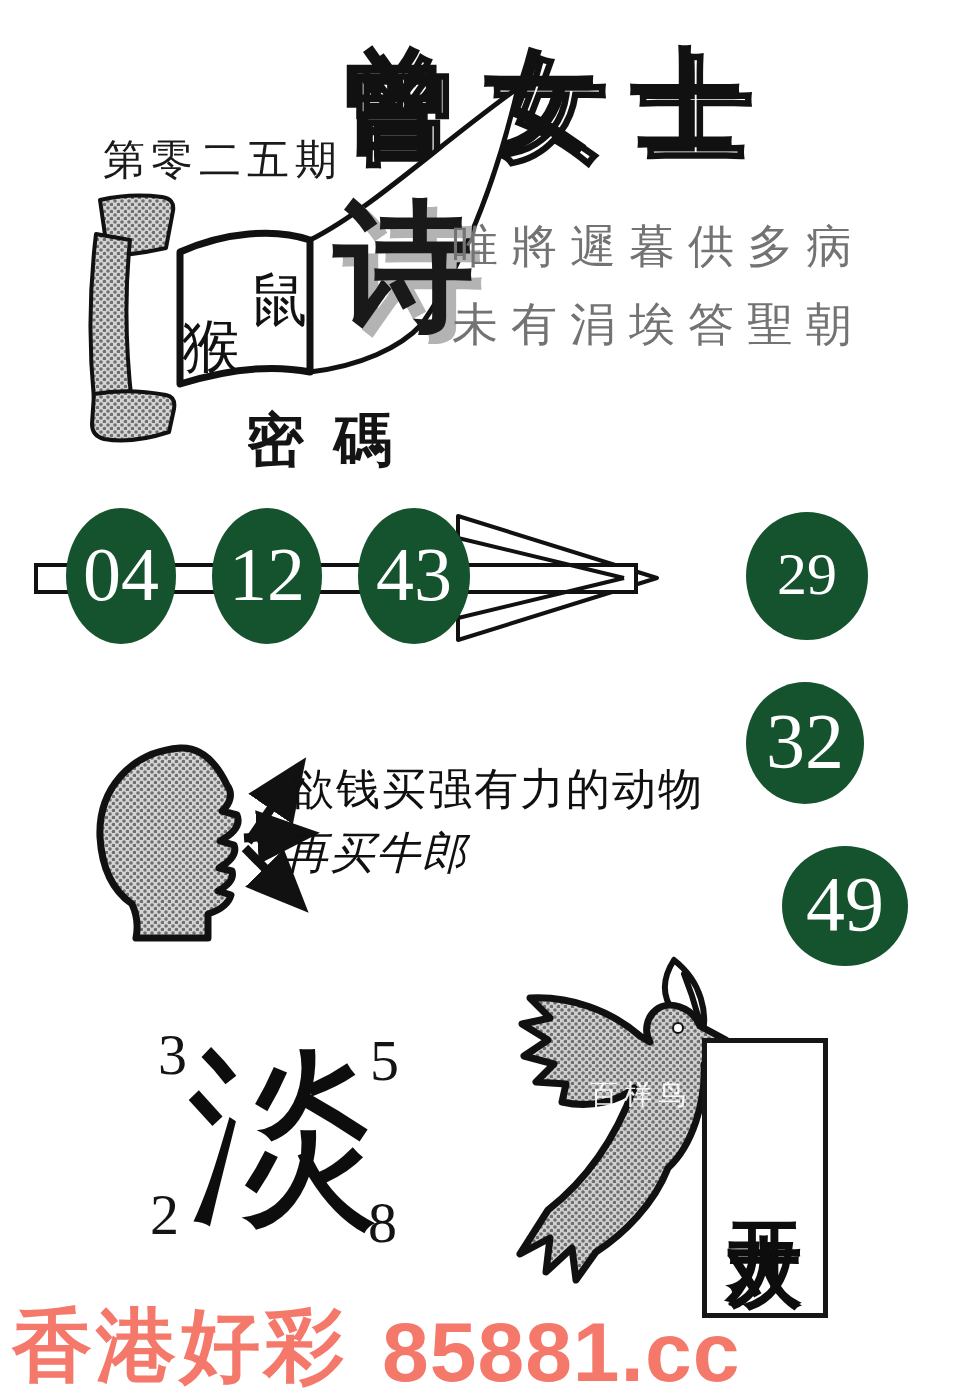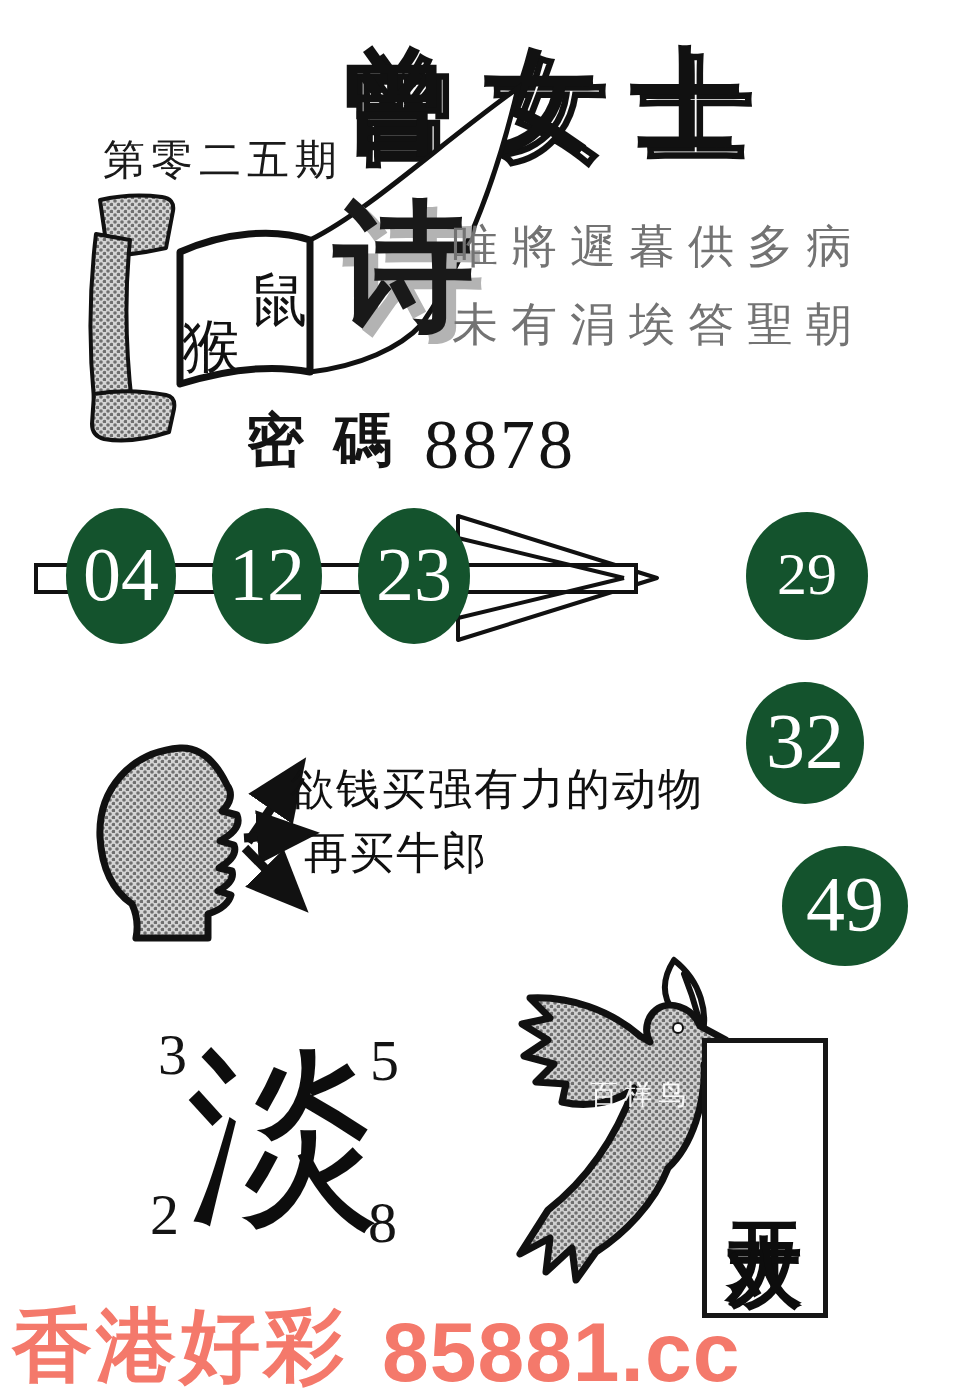"8878" span.pw-value { html: <span>8878</span> -> none }
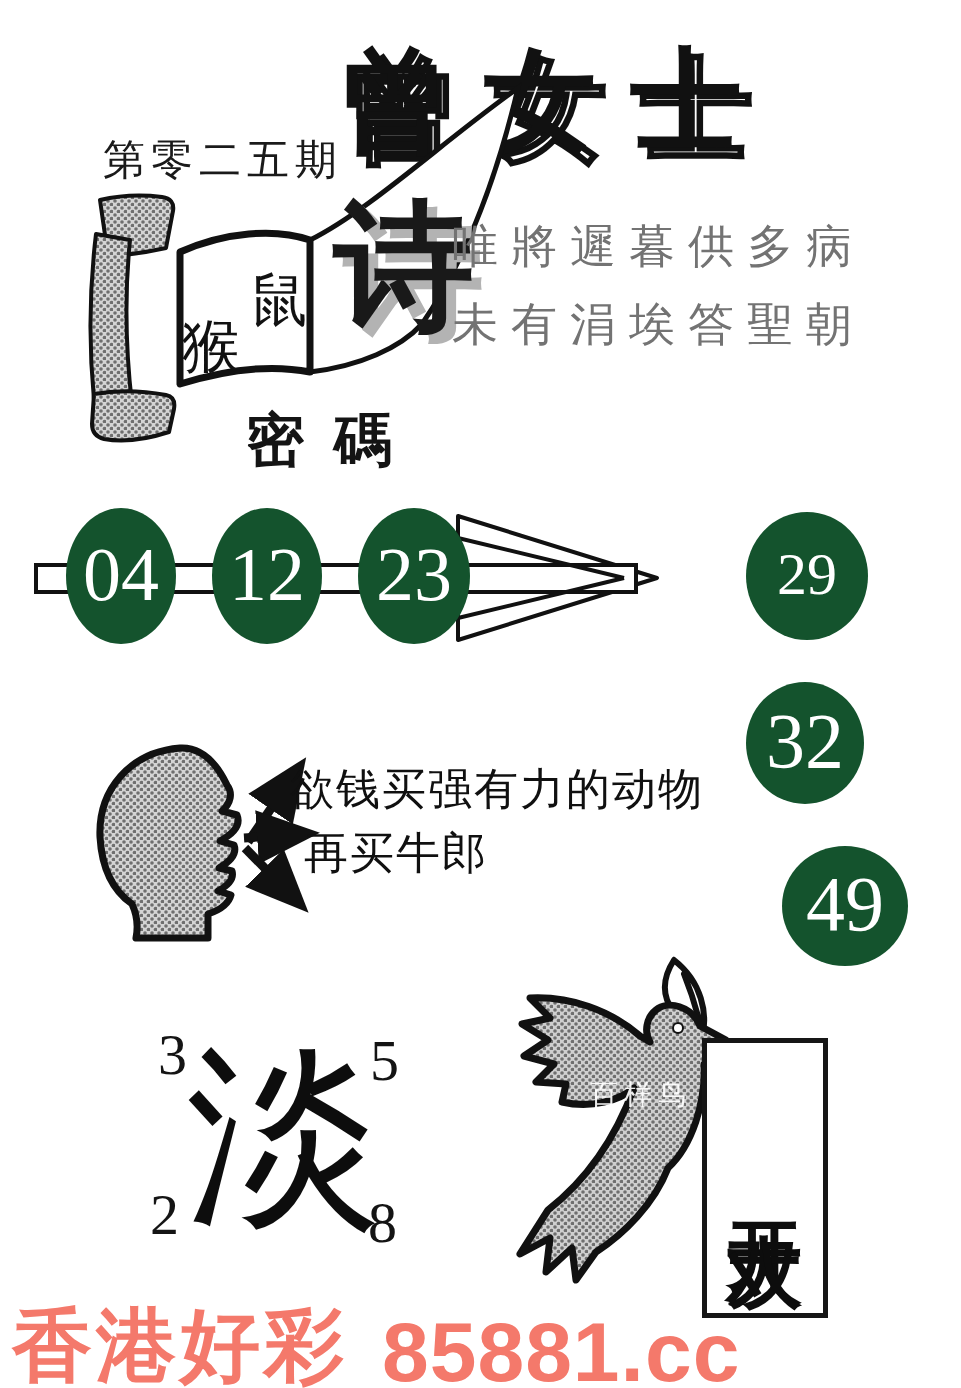"23" span { text: 23 -> 43 }
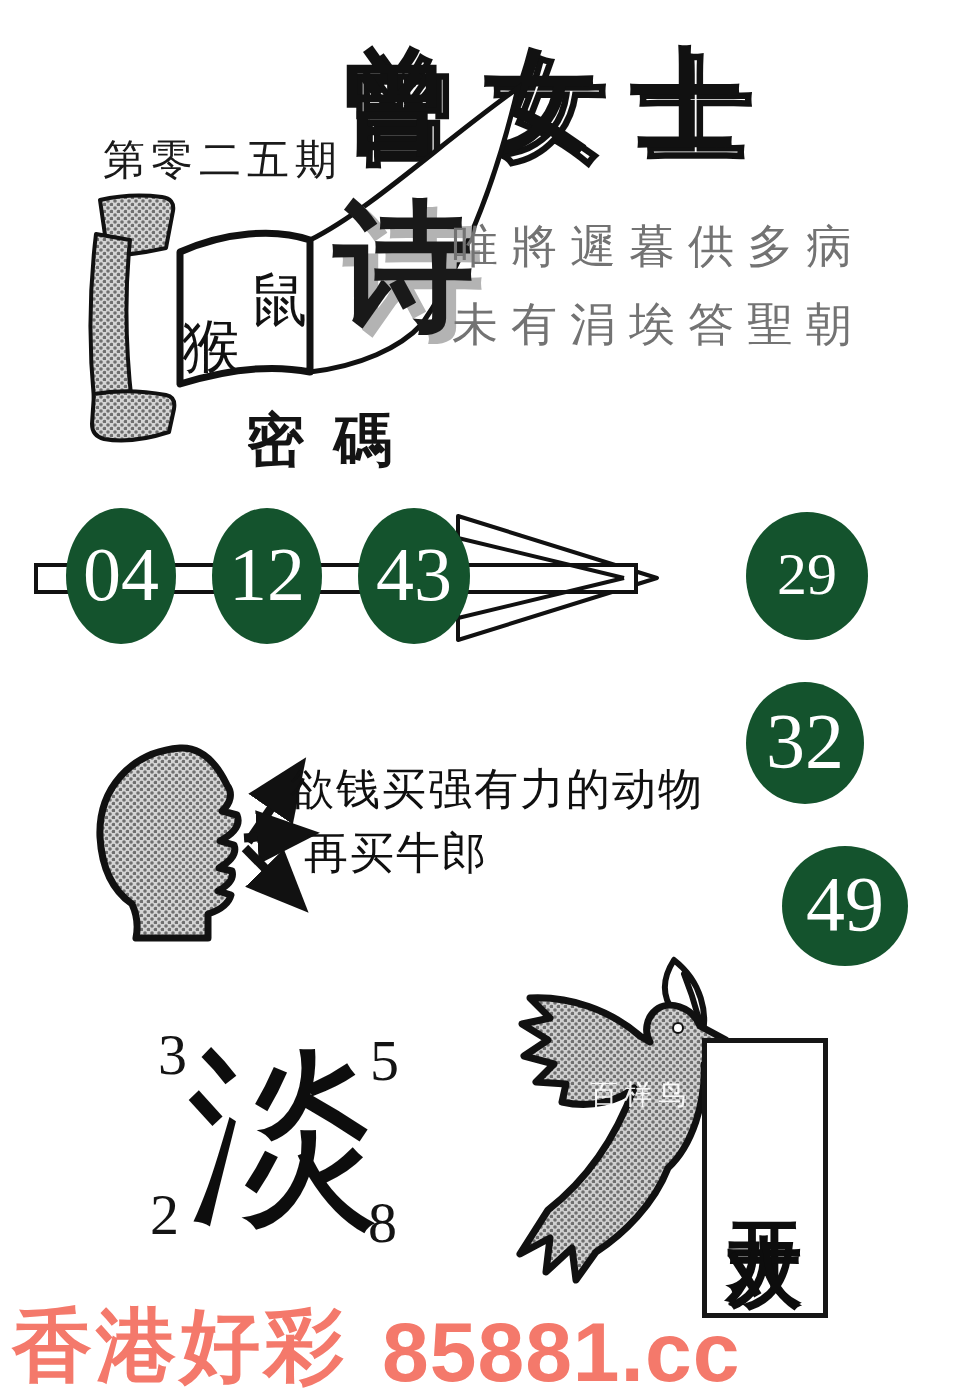"再买牛郎" .clue2 { font-style: none -> italic; left: 304px -> 284px }
